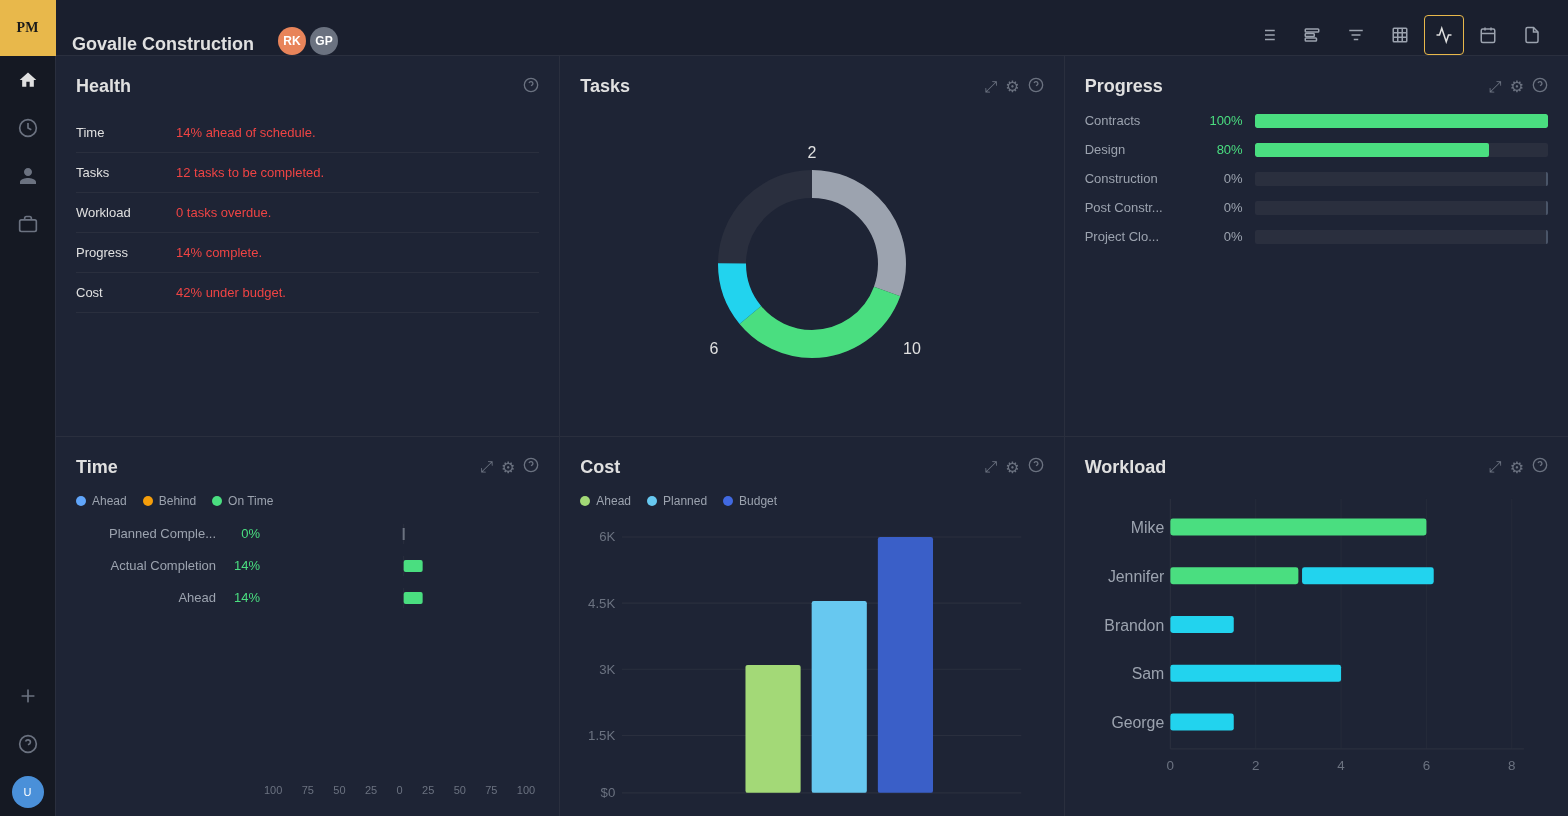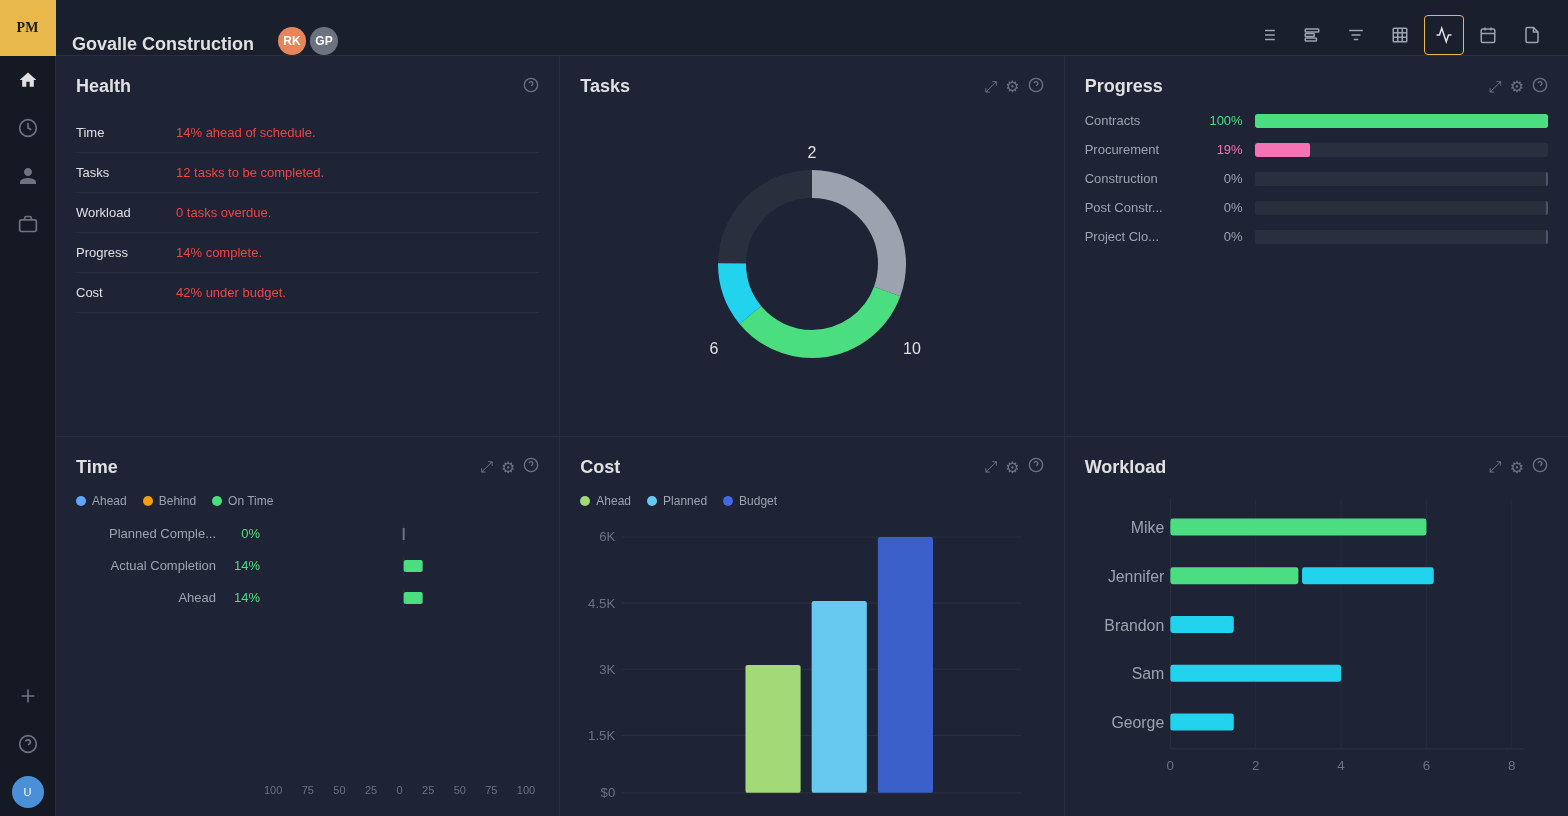"Design" div.progress-row { html: none -> <div> <span>Design</span> <span>80%</span> <div> <div></div> </div> </div> }
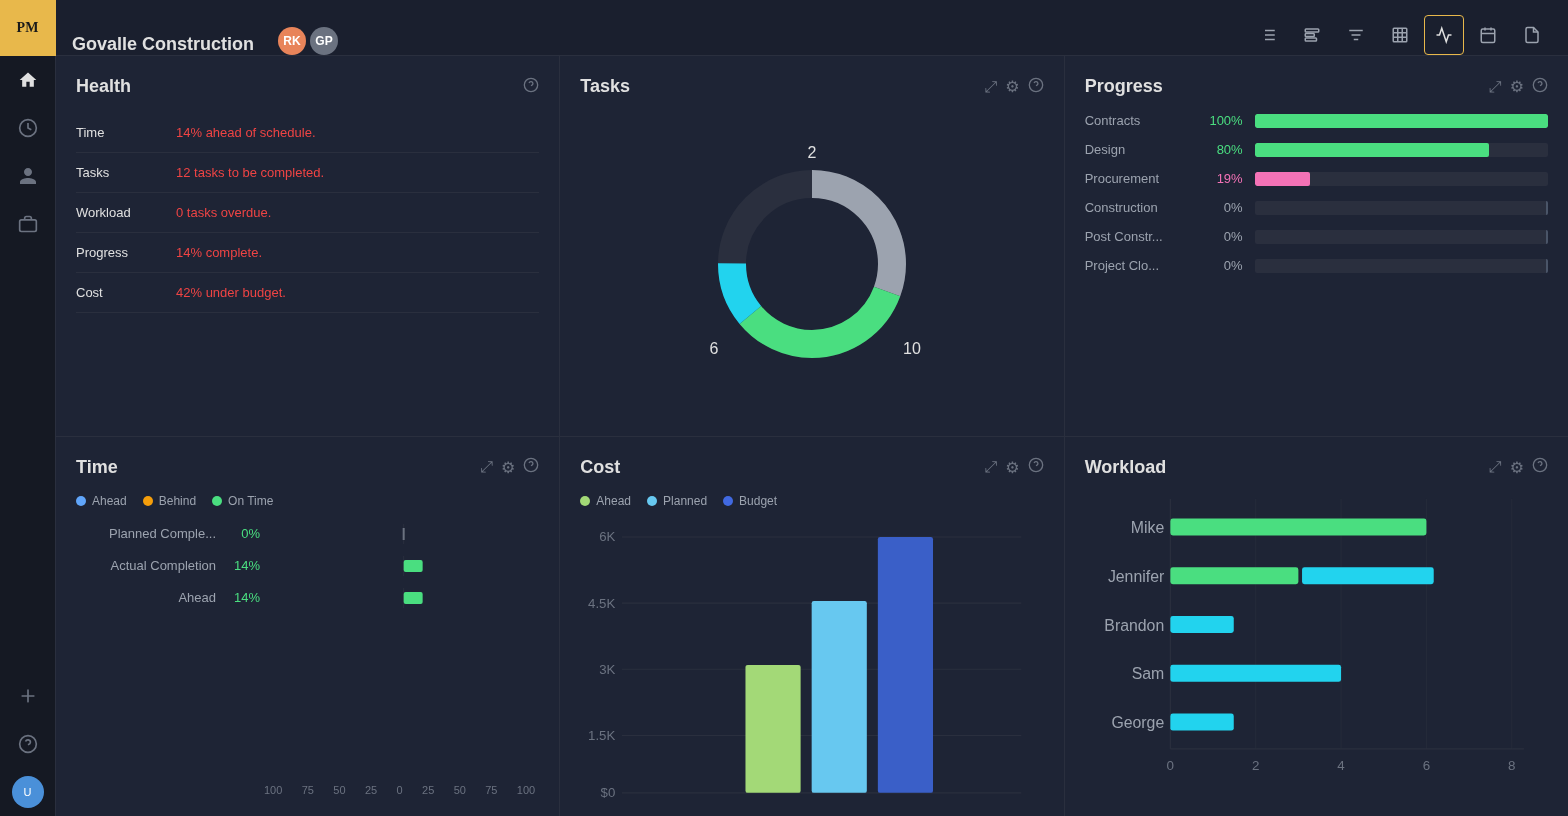"Procurement" div.progress-row { html: <div> <span>Procurement</span> <span>19%</span> <div> <div></div> </div> </div> -> none }
